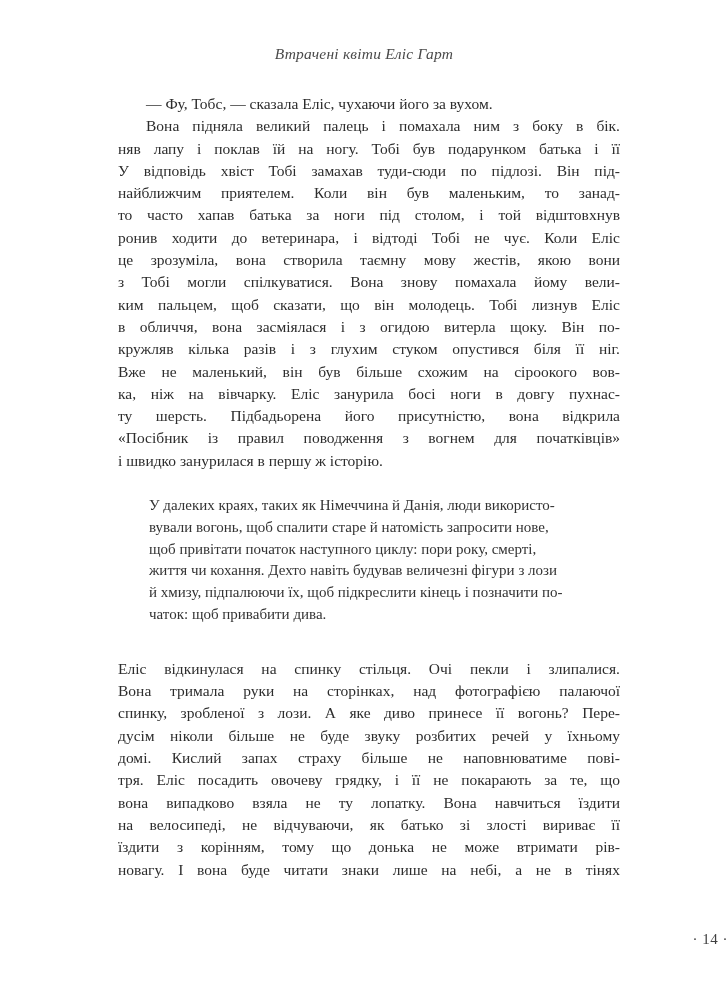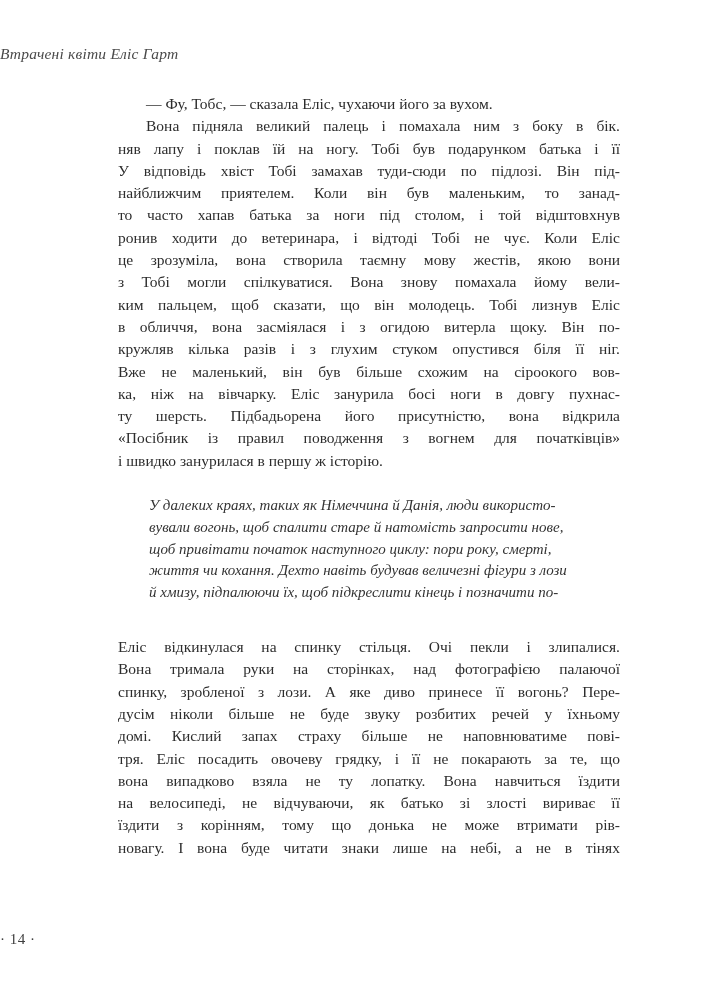"Втрачені квіти Еліс Гарт" .running-header { text-align: left -> center }
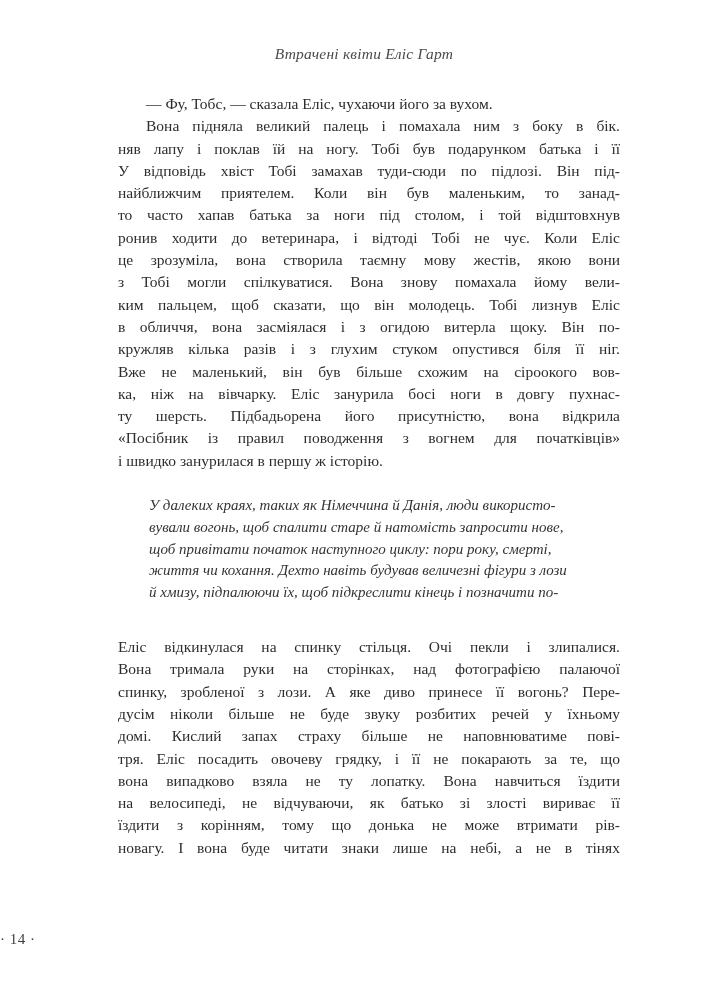"У далеких краях, таких як" .block.quote { font-style: italic -> none }
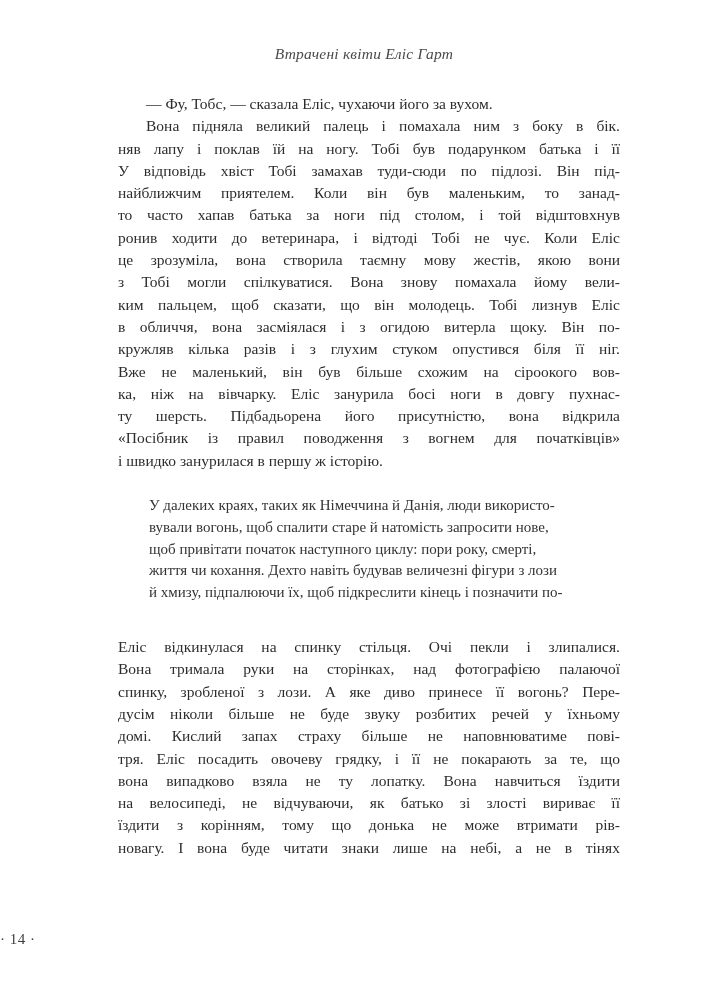"чаток: щоб привабити дива." div.line { html: none -> <div>чаток: щоб привабити дива.</div> }
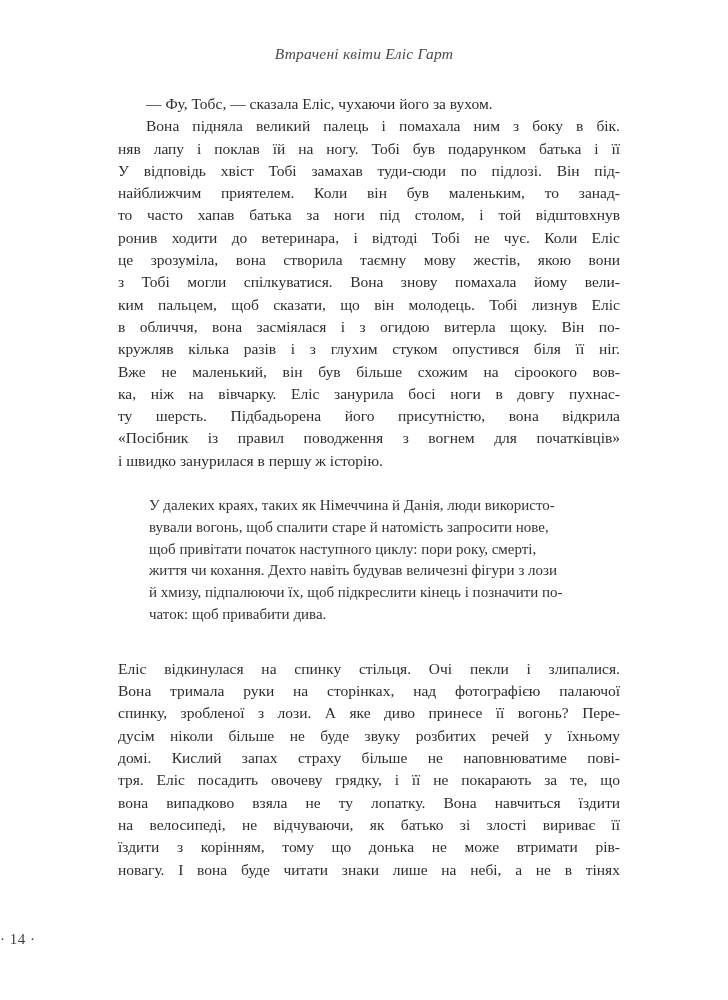"· 14 ·" .folio { text-align: left -> right }
